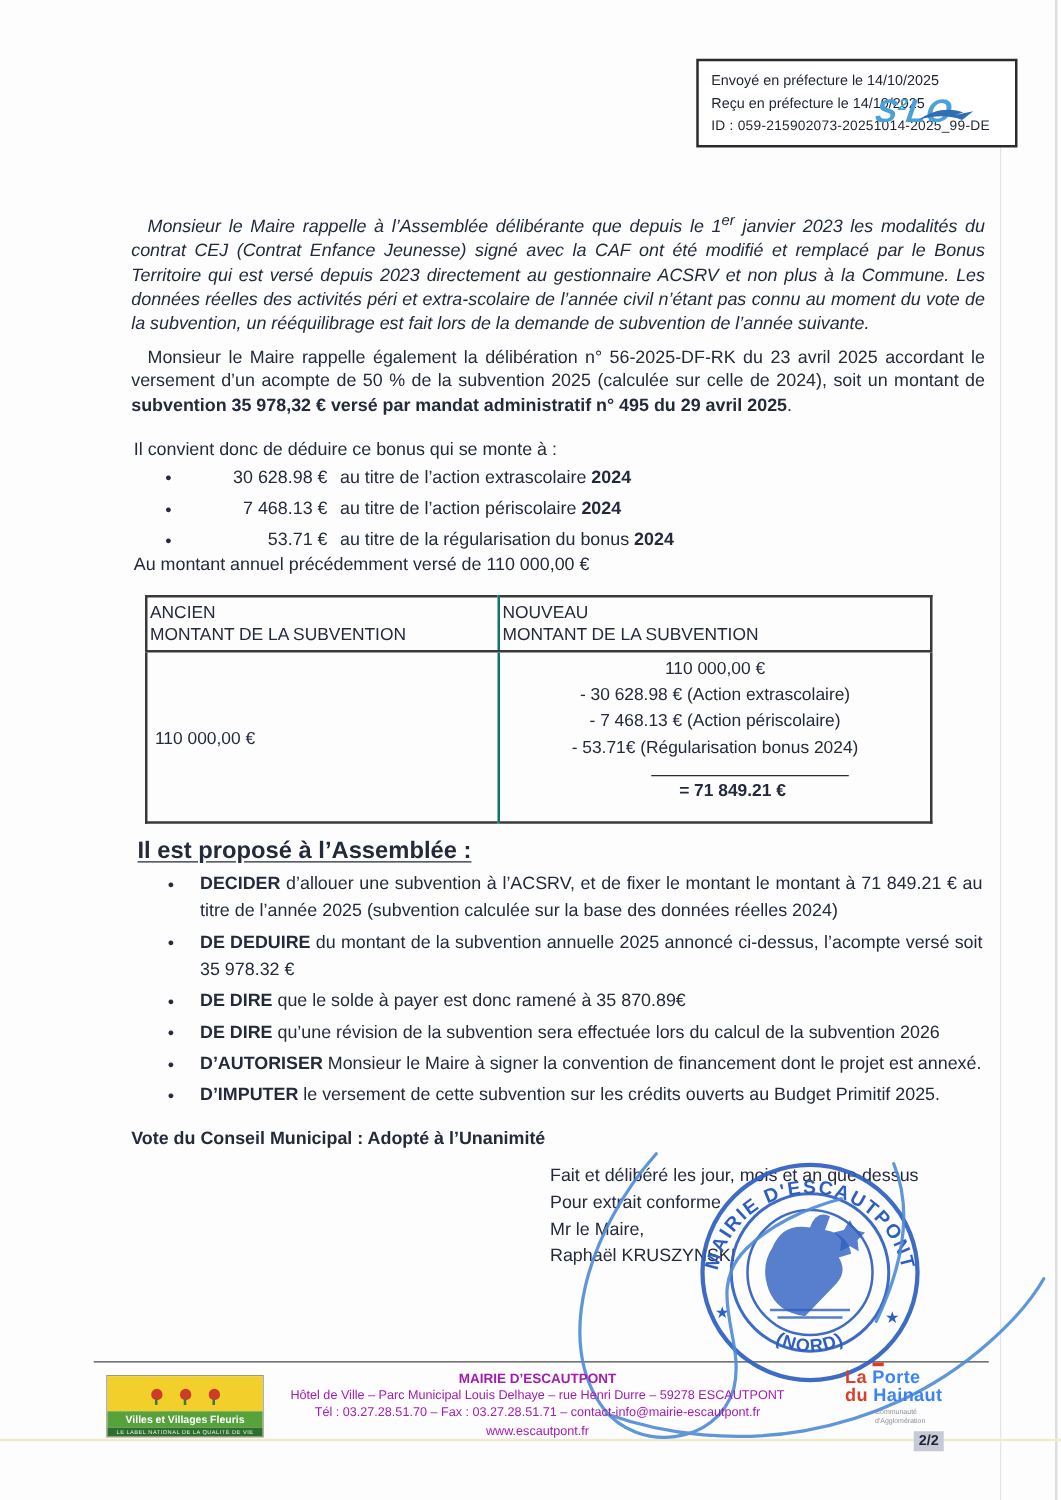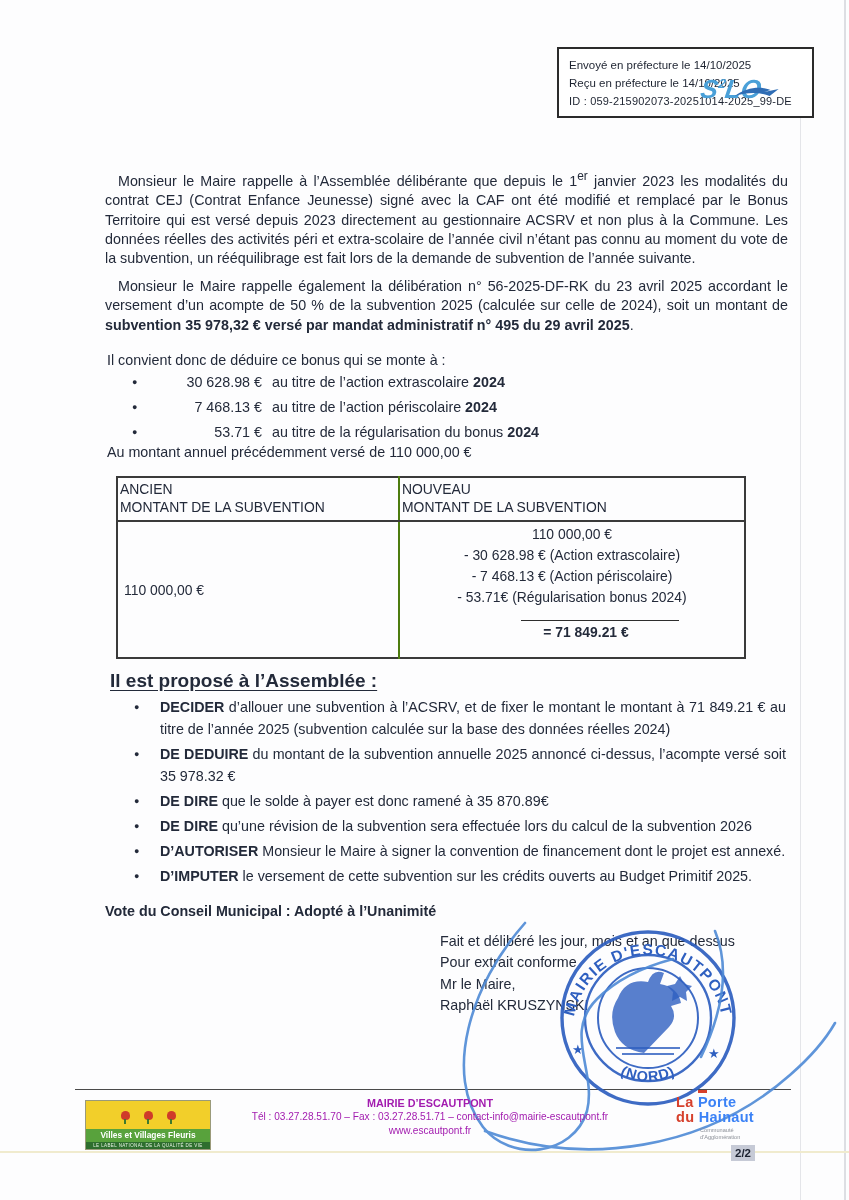"Monsieur le Maire rappelle à" .p1 { font-style: none -> italic }
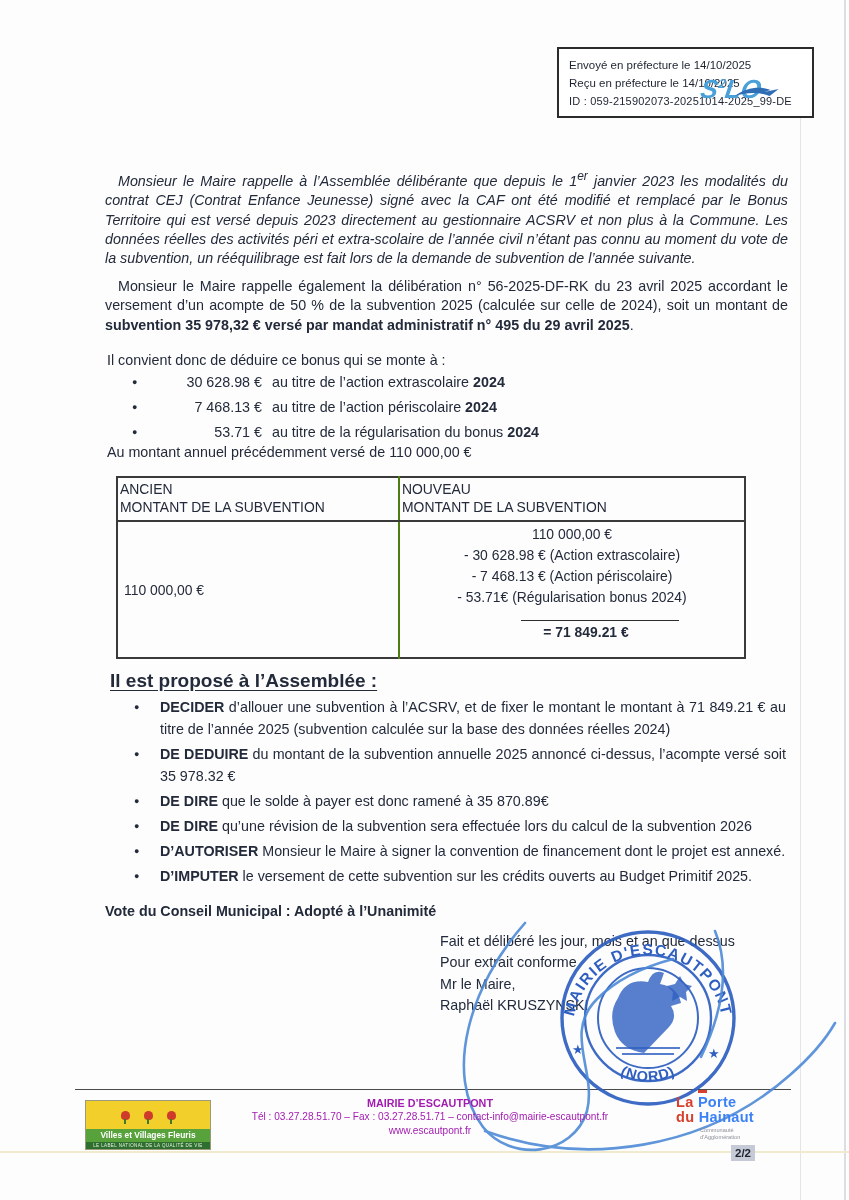"NOUVEAU" .subv-table th.c2,.subv-table td.c2 { border-left: 2px solid #4d7c0f -> 2px solid #0f766e }
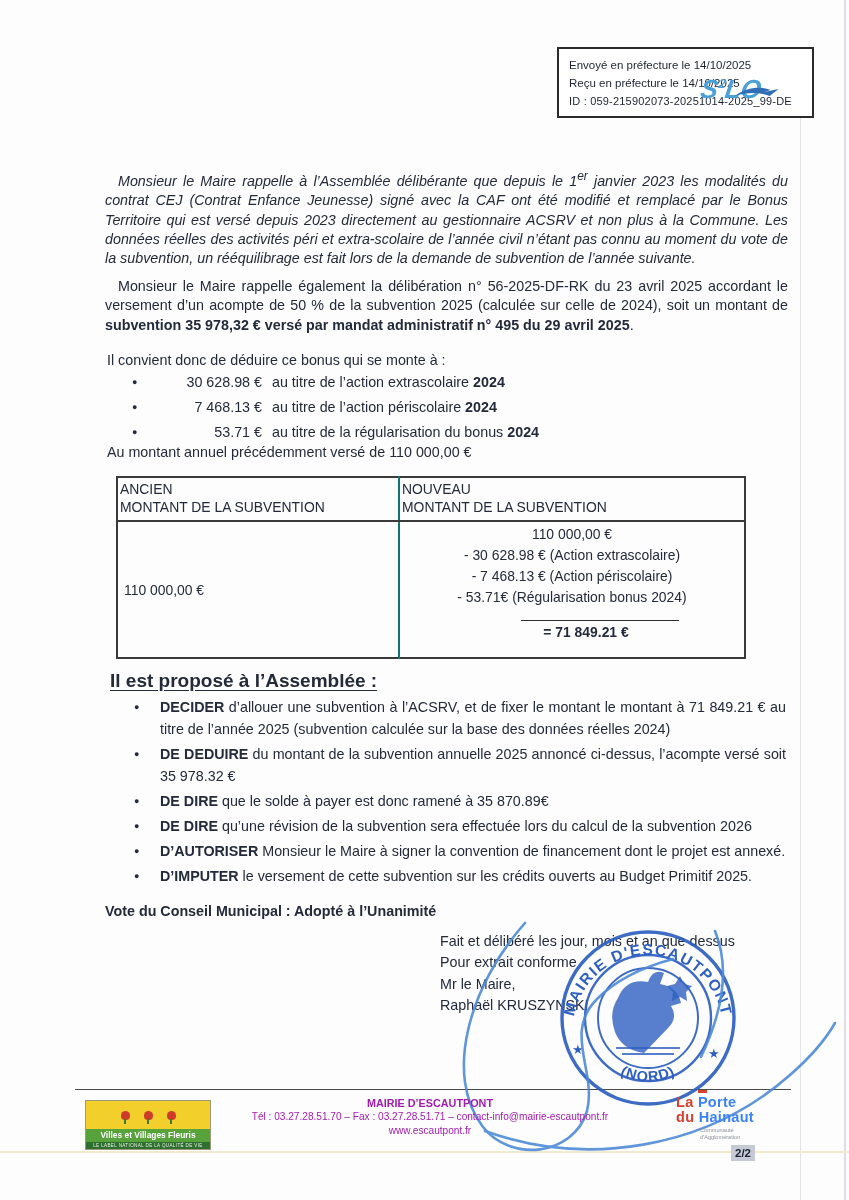"Hôtel de Ville – Parc" div.fline { html: none -> <div>Hôtel de Ville – Parc Municipal Louis Delhaye – rue Henri Durre – 59278 ESCAUTPONT</div> }
